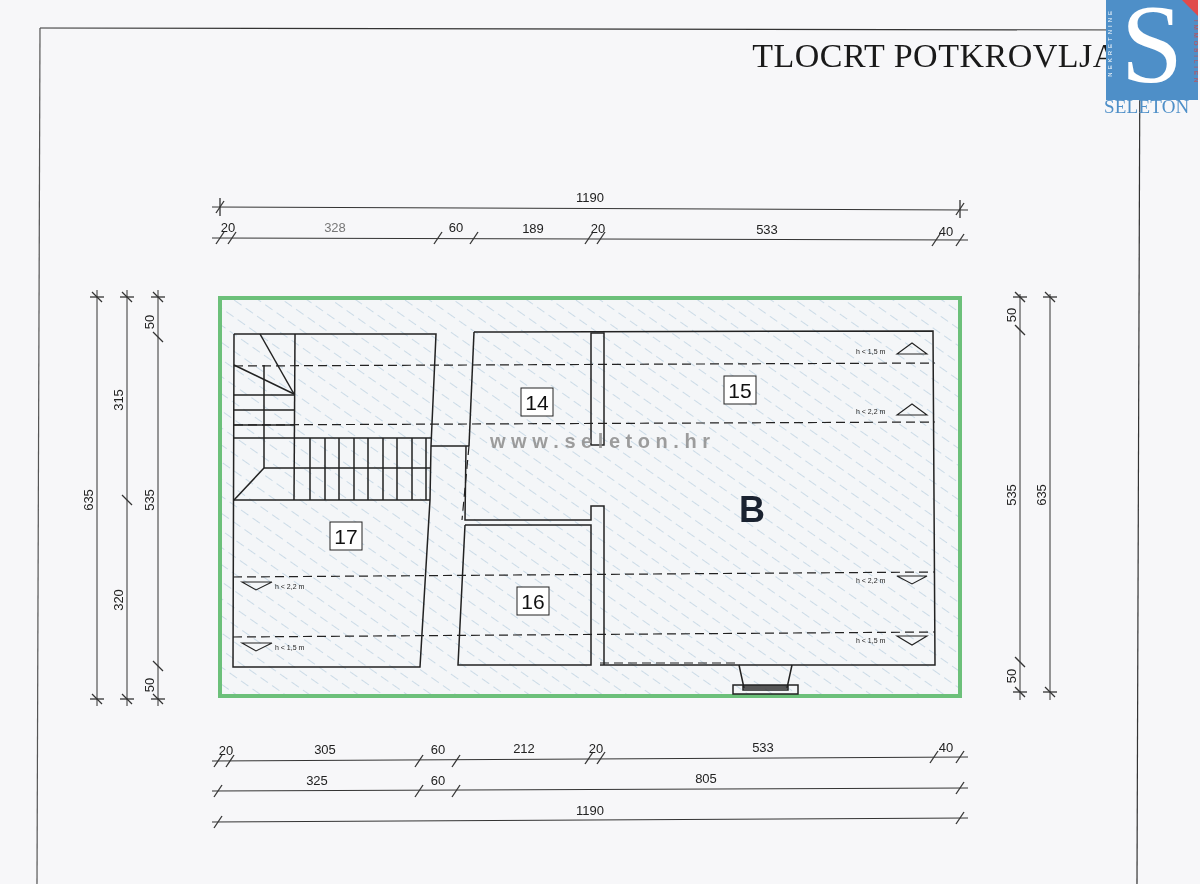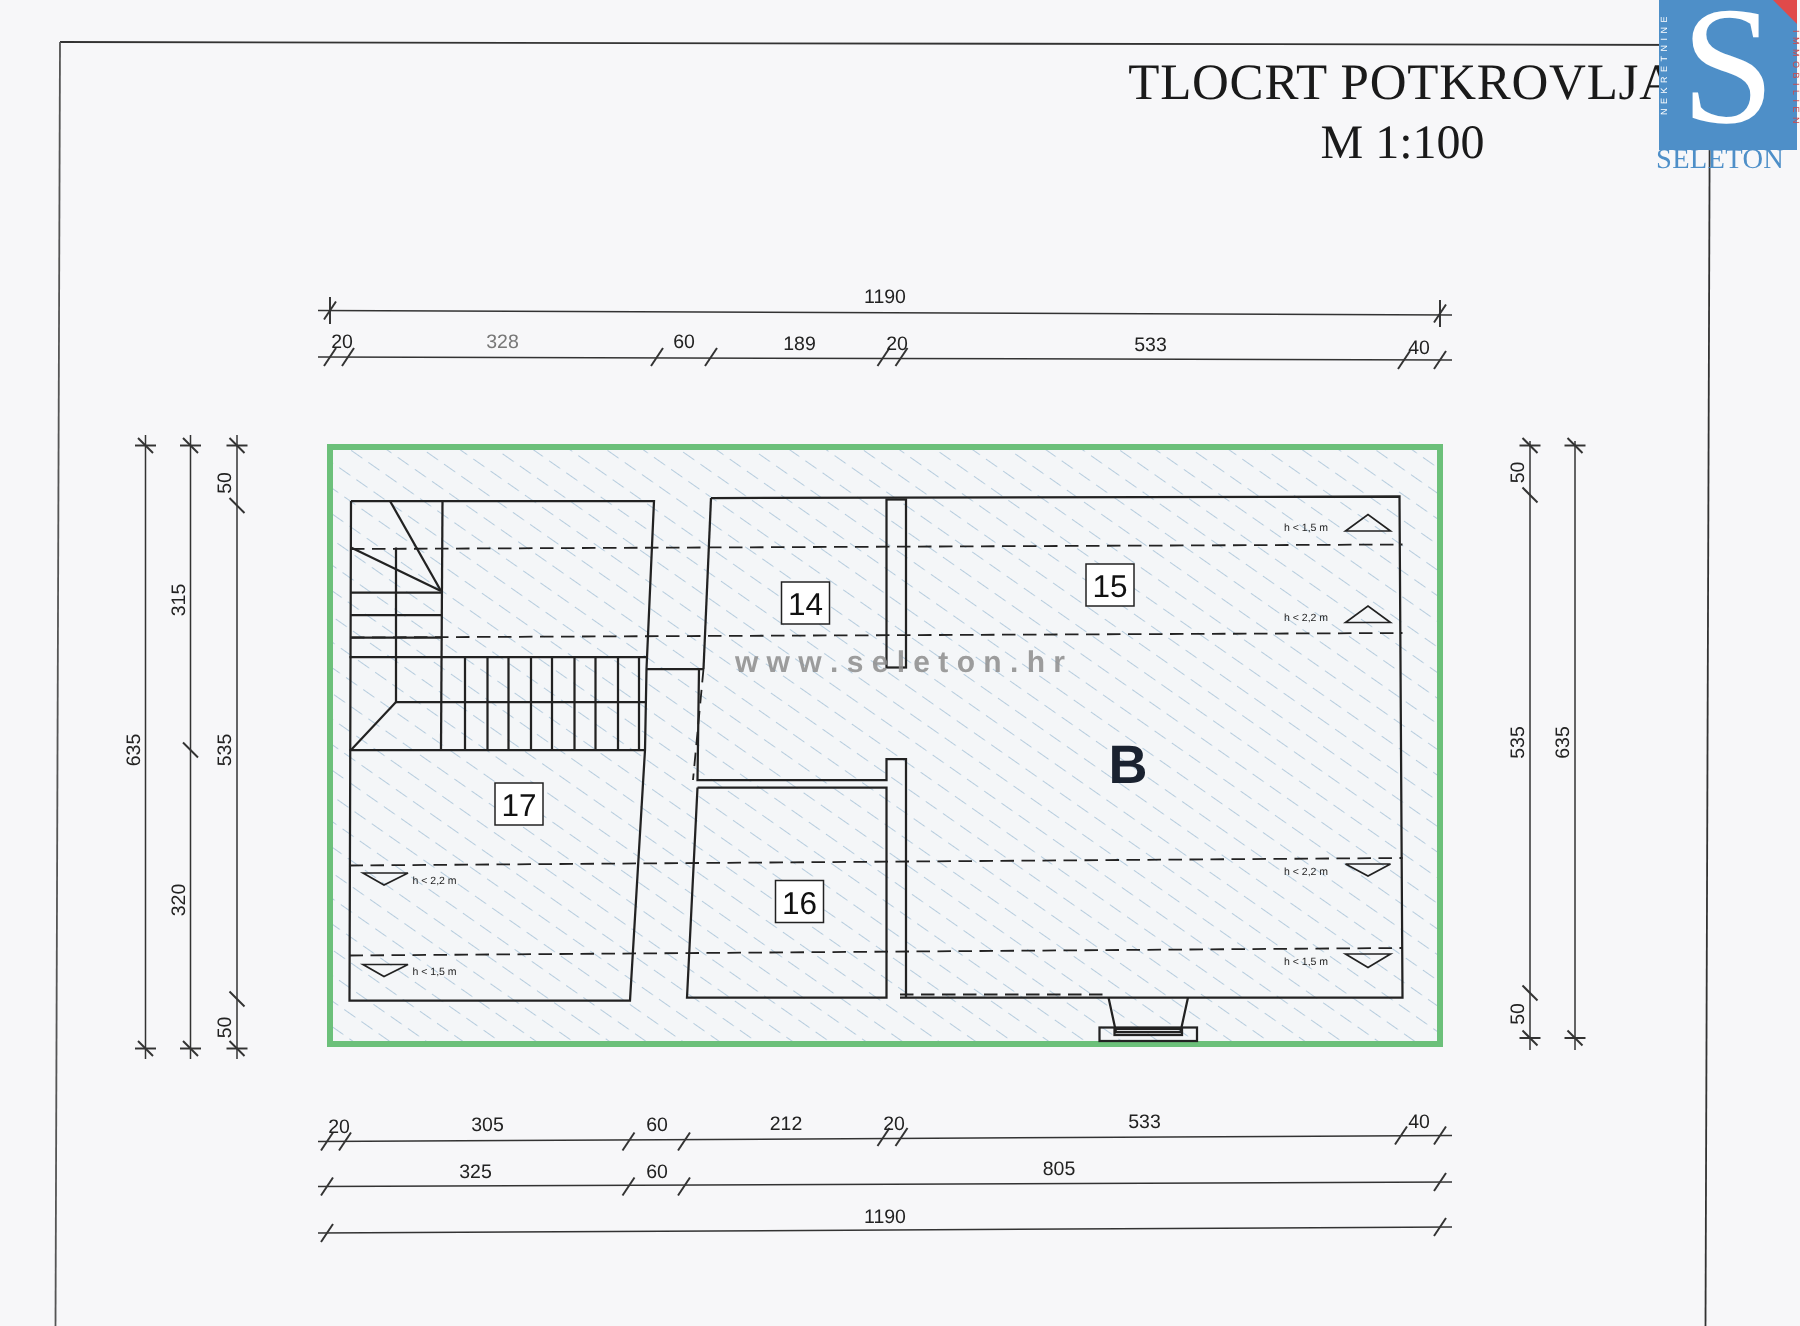"M 1:100" span.line2 { html: <span>M 1:100</span> -> none }
